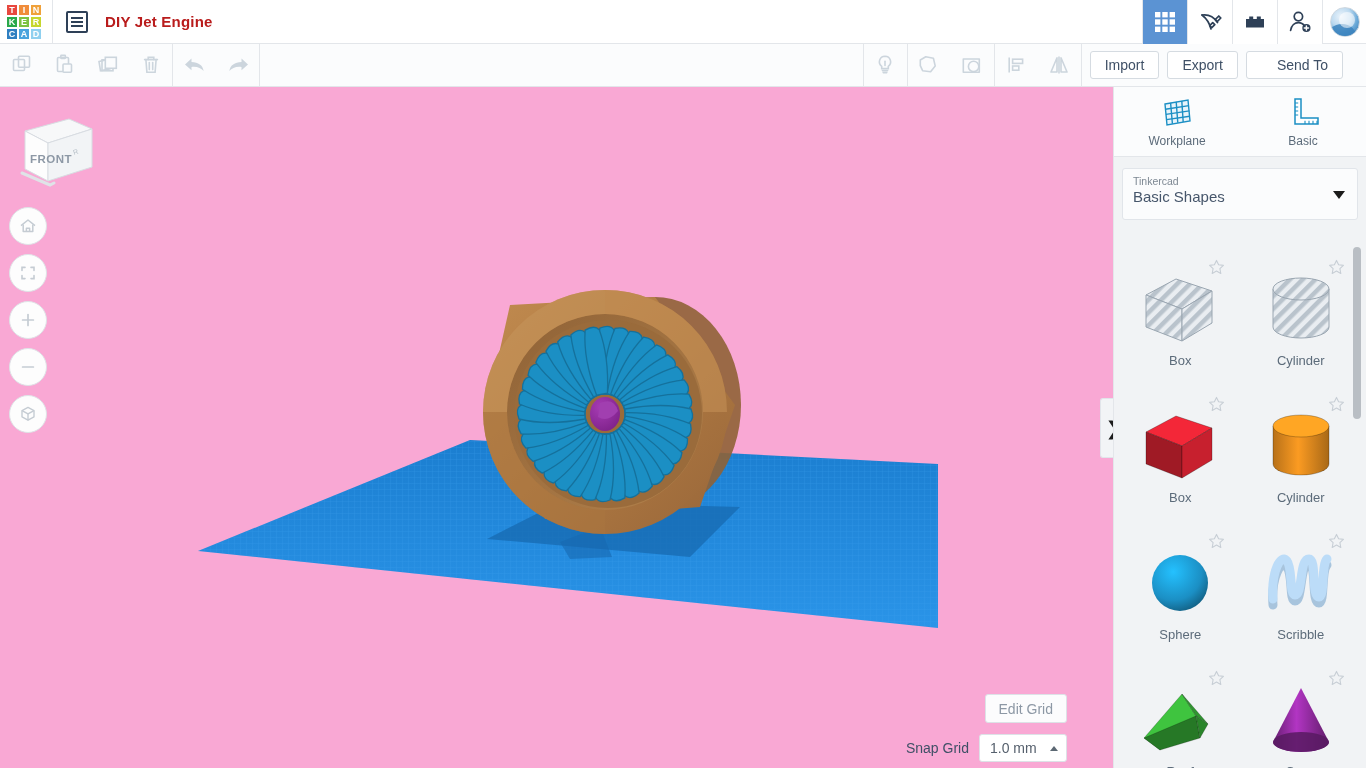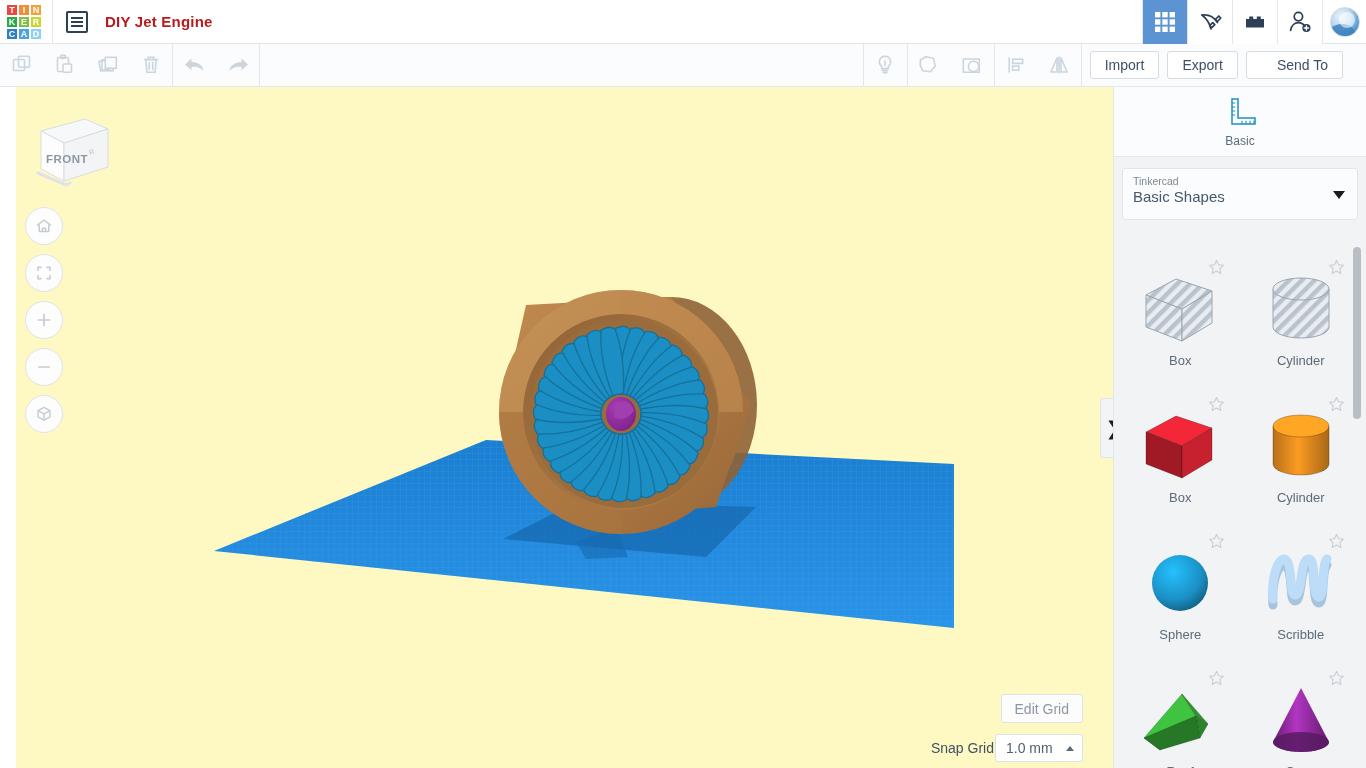"Workplane" div.ptool { html: none -> <div> <svg> <g> <path></path> <path></path> <path></path> </g> </svg> <span>Workplane</span> </div> }
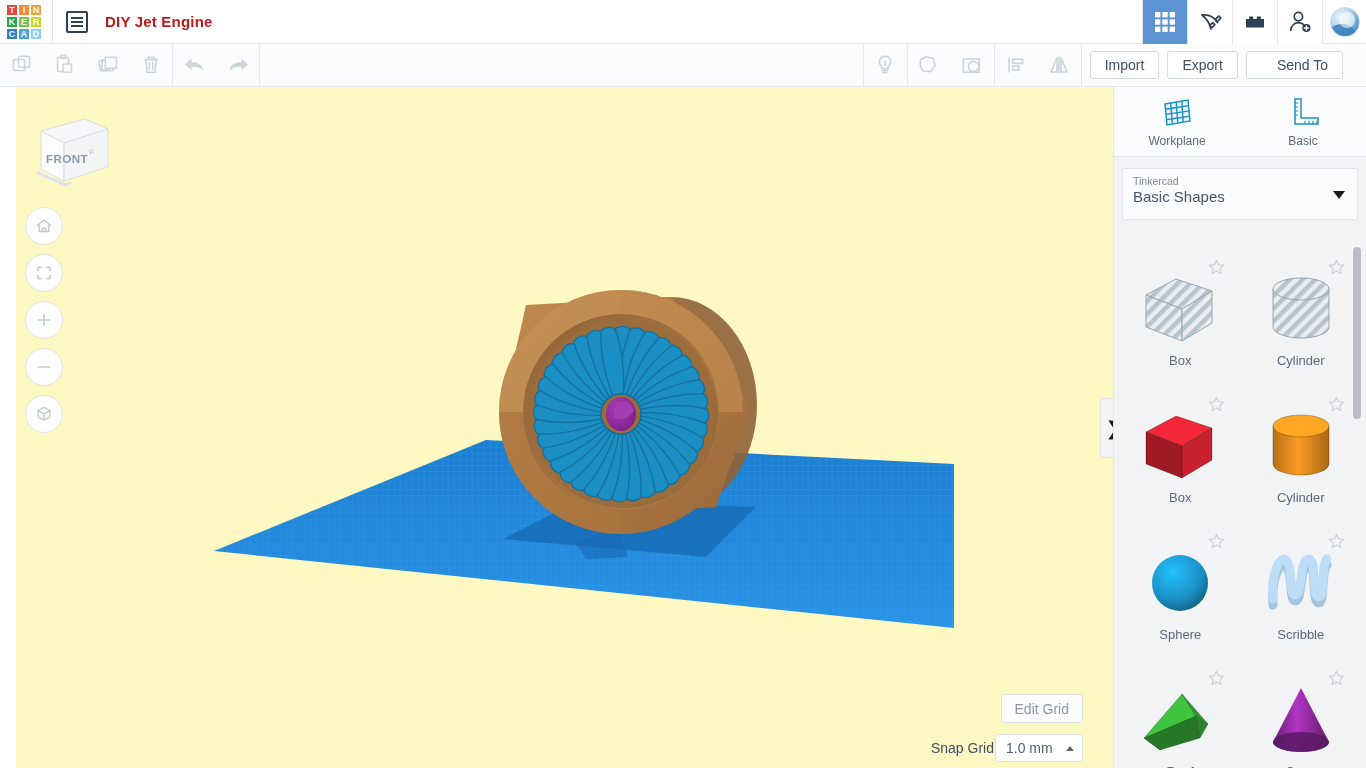"FRONT" .canvas { background: #fef9c3 -> #f9a8d4; left: 16px -> 0 }
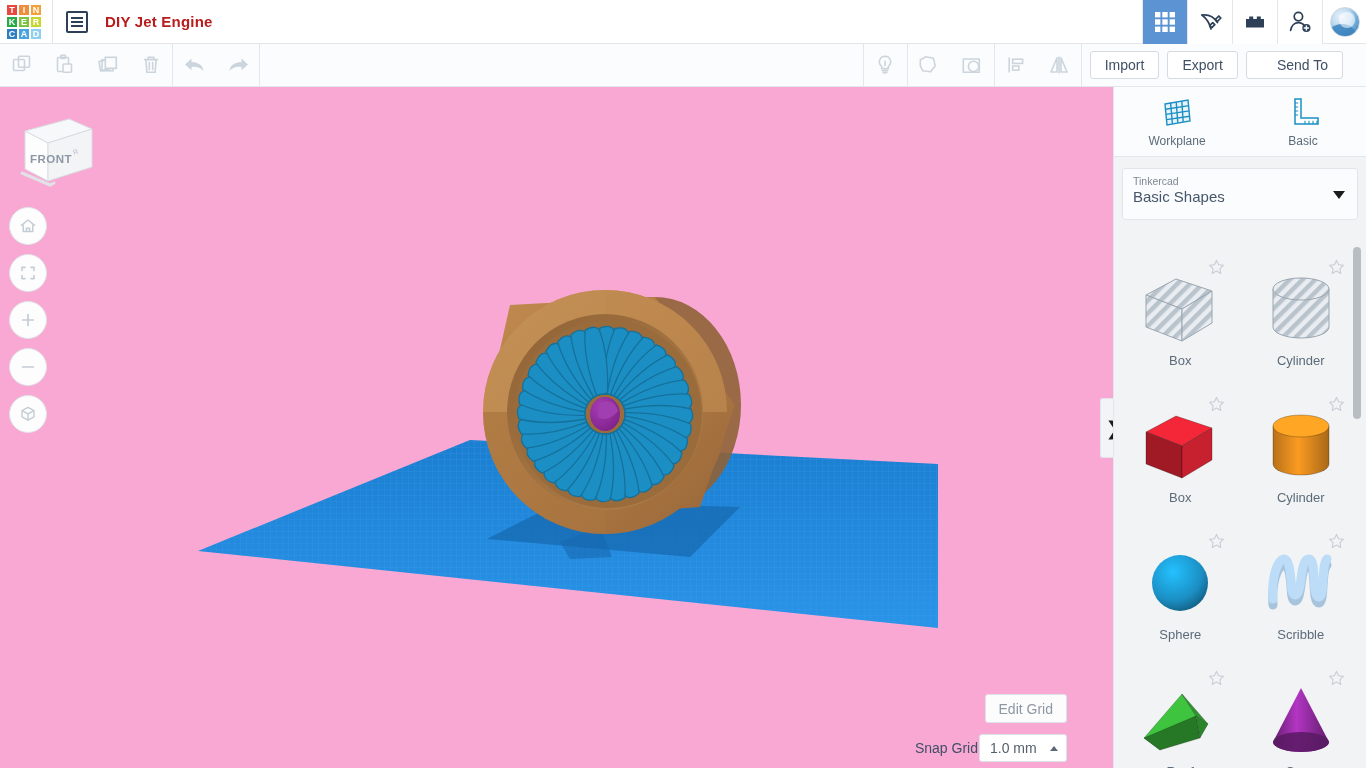"Snap Grid" .snaprow { gap: 1px -> 10px }
